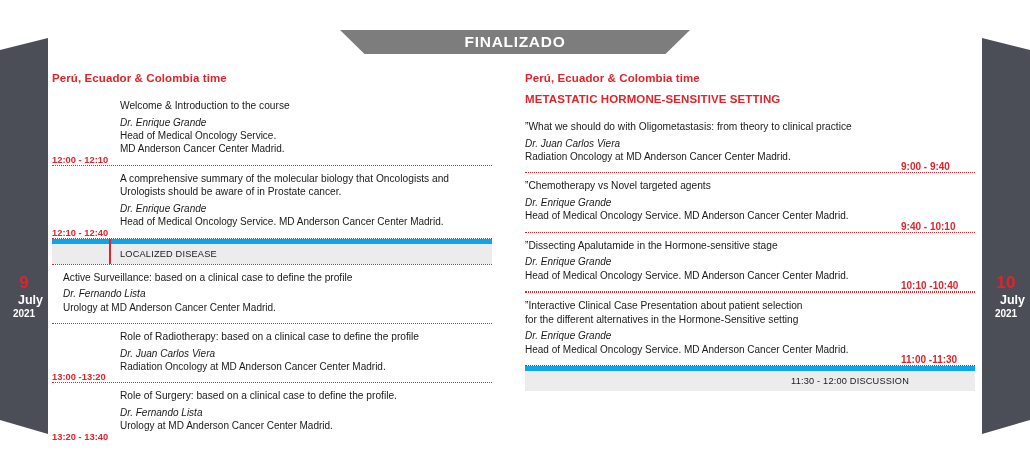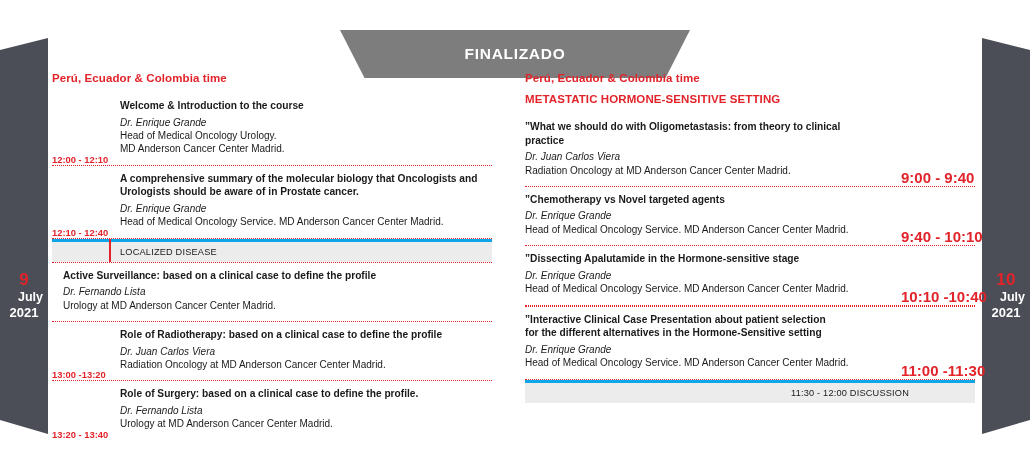"FINALIZADO" .status-ribbon { height: 48px -> 24px }
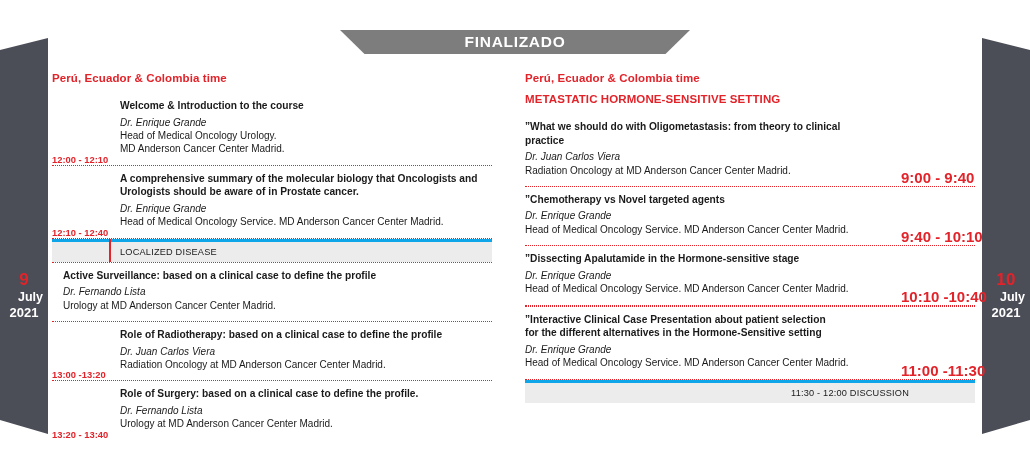"Welcome & Introduction to the" .s-title { font-weight: bold -> normal }
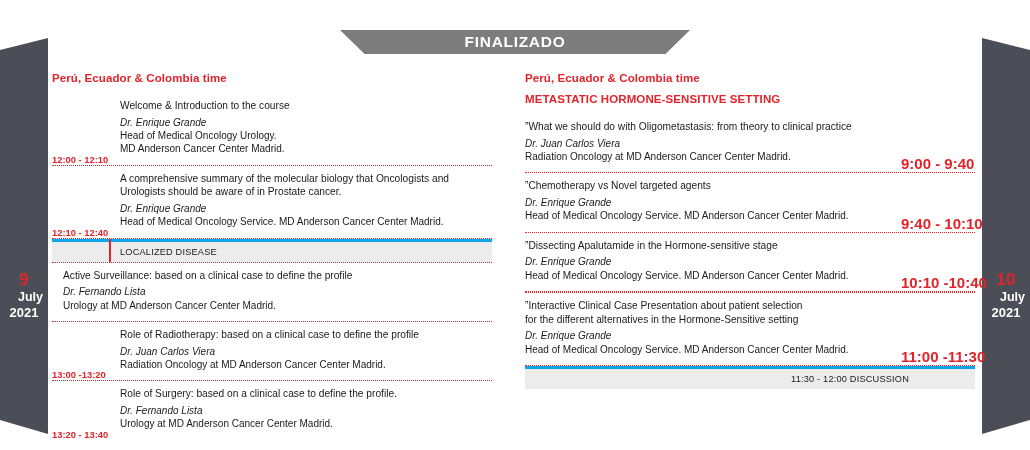"Head of Medical Oncology Urology." div.s-affil { text: Urology -> Service }
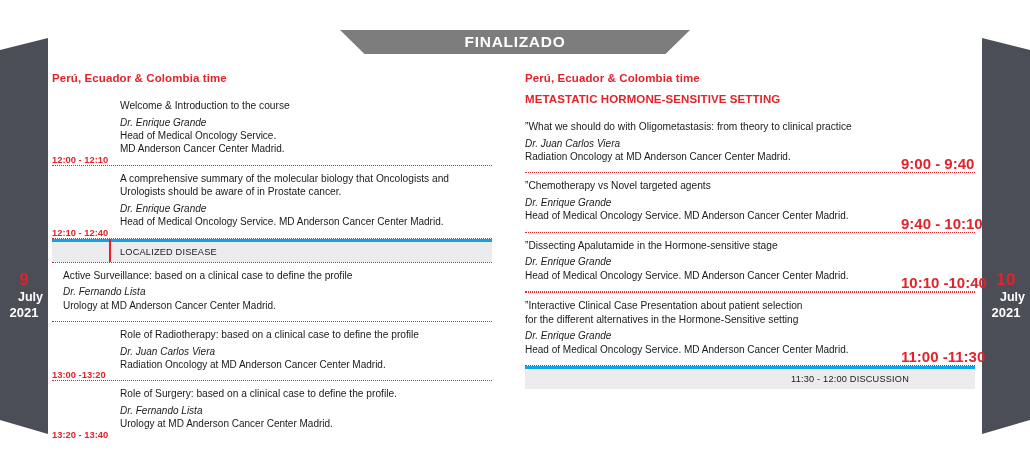"9:00 - 9:40" .session-right .s-time { font-size: 15px -> 10px }
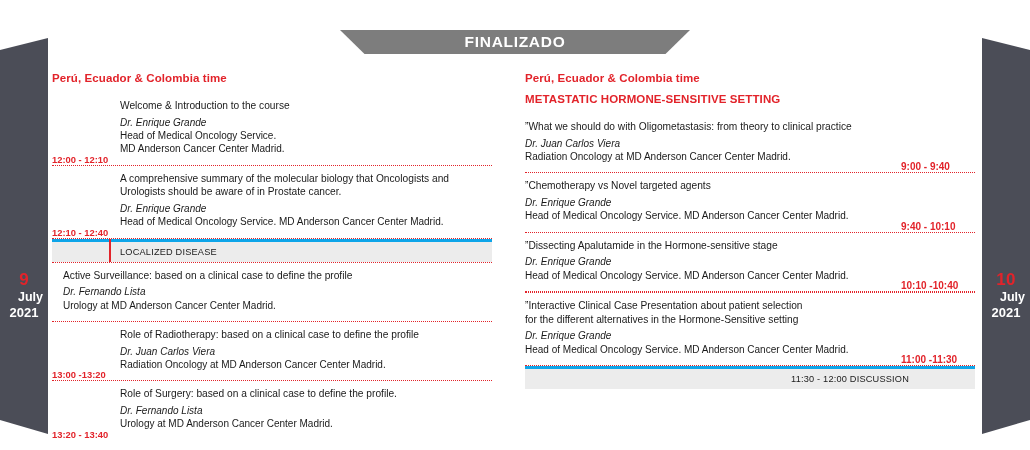"LOCALIZED DISEASE" .band { border-top: 3px solid #0ea5e9 -> 5px solid #0ea5e9 }
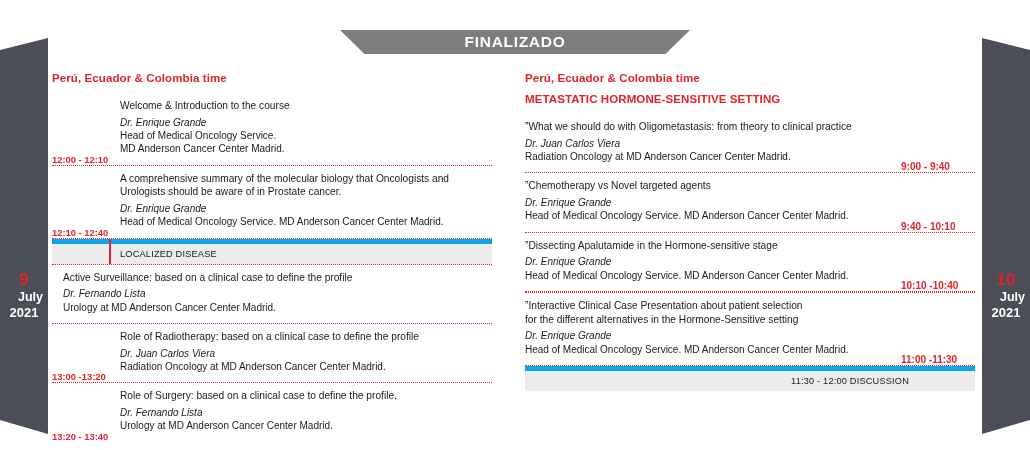"2021" .date-year { font-size: 13px -> 10px }
